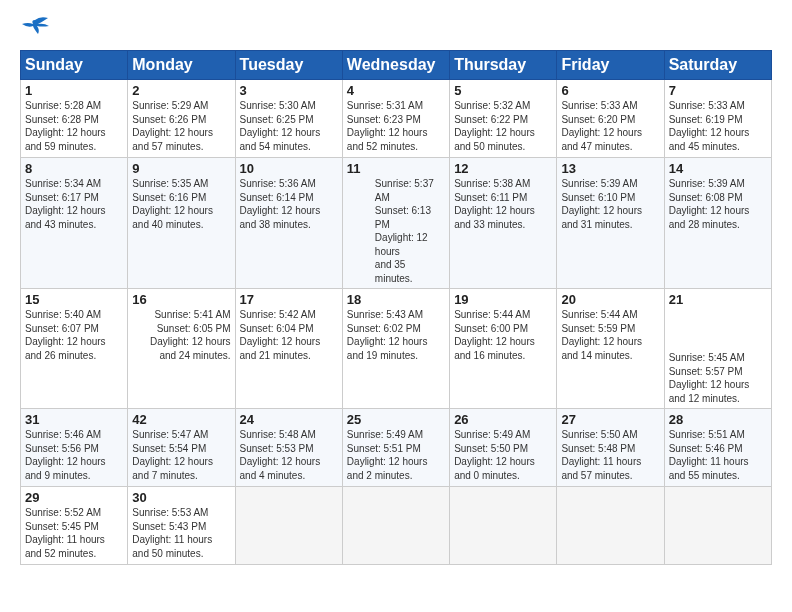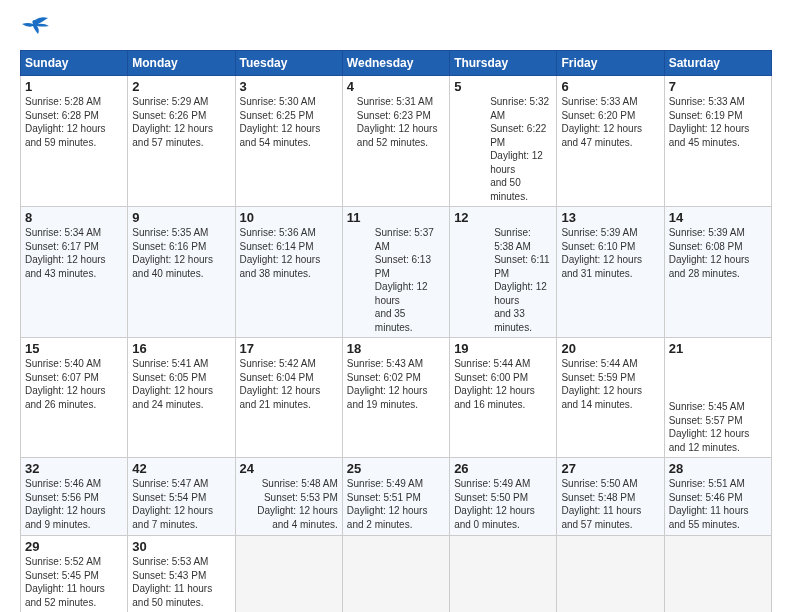"Sunday" thead tr th { font-size: 12px -> 16px }
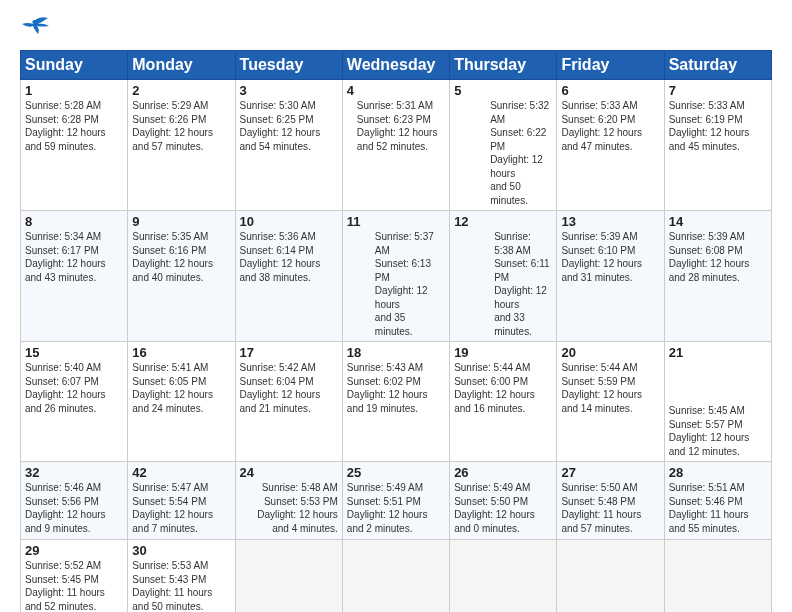"Sunrise: 5:31 AM" div.day-info { margin-left: 10px -> none }
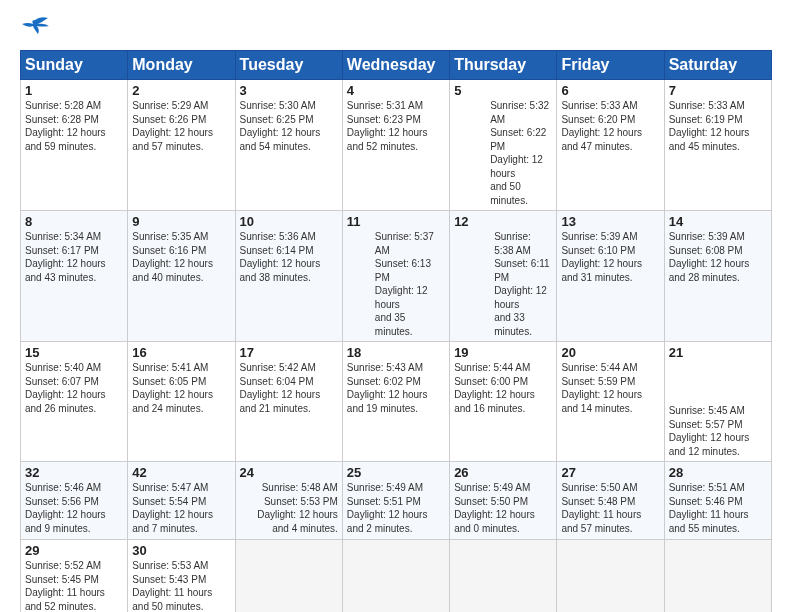"Sunrise: 5:32 AM" div.day-info { margin-left: 36px -> none }
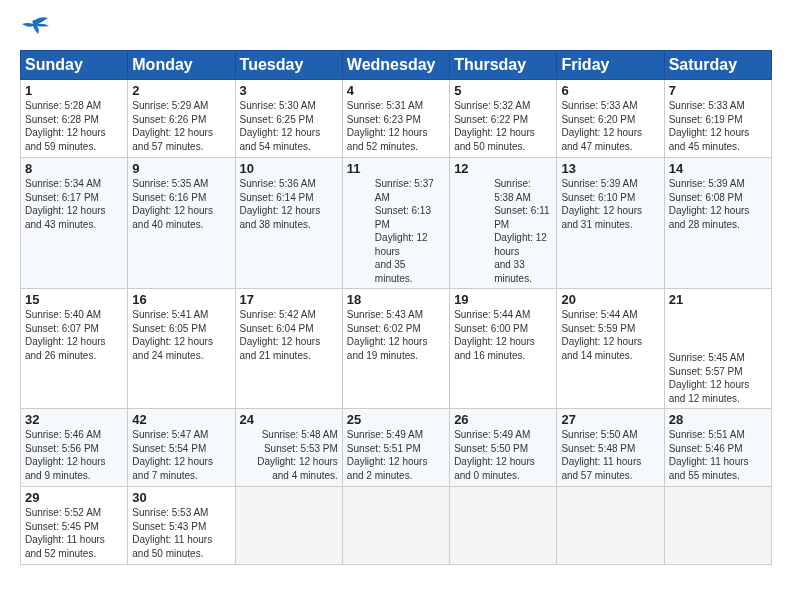"Sunrise: 5:38 AM" div.day-info { margin-left: 40px -> none }
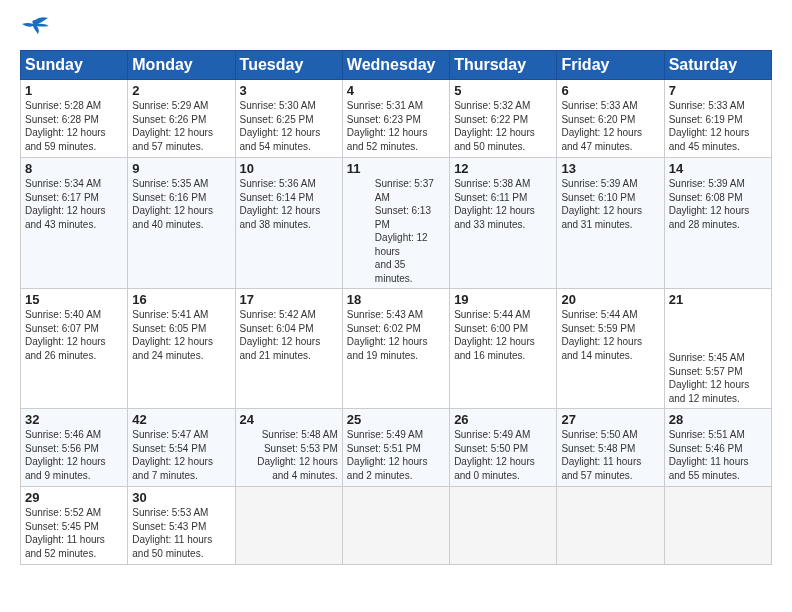"Sunrise: 5:41 AM" div.day-info { text-align: none -> right }
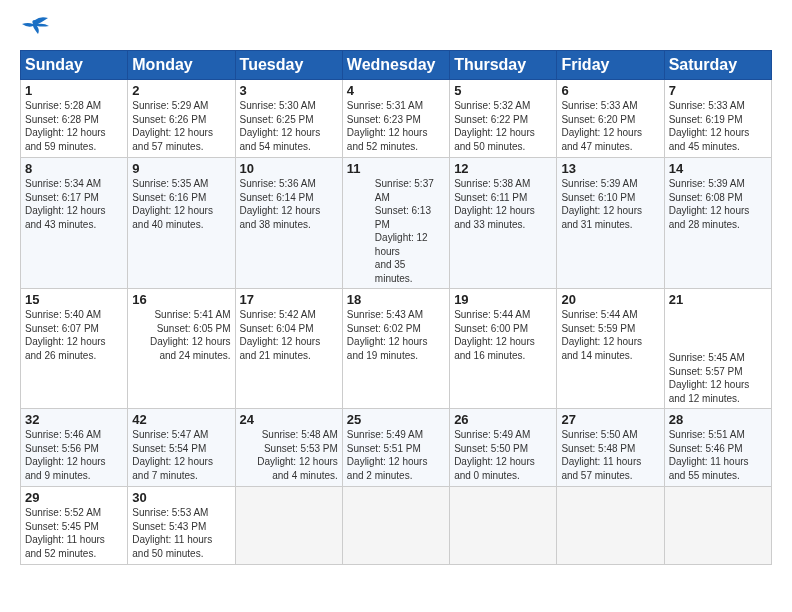"32" span.day-num { text: 32 -> 31 }
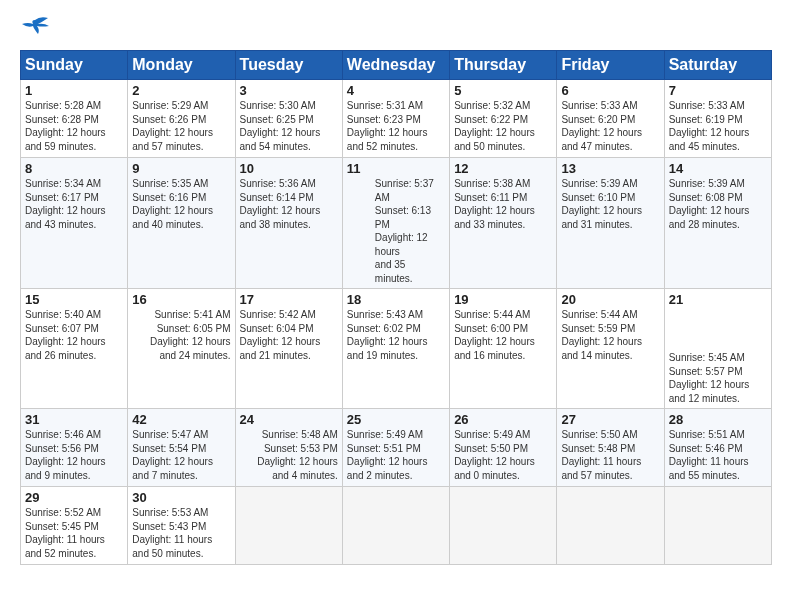"Sunrise: 5:48 AM" div.day-info { text-align: right -> none }
